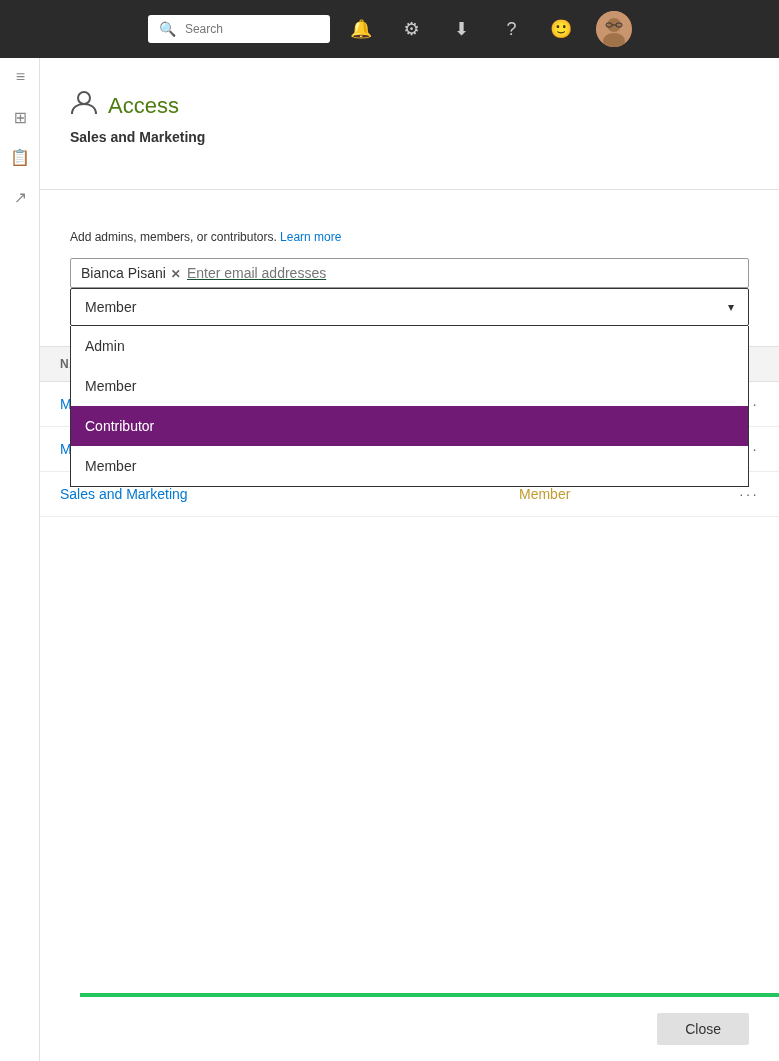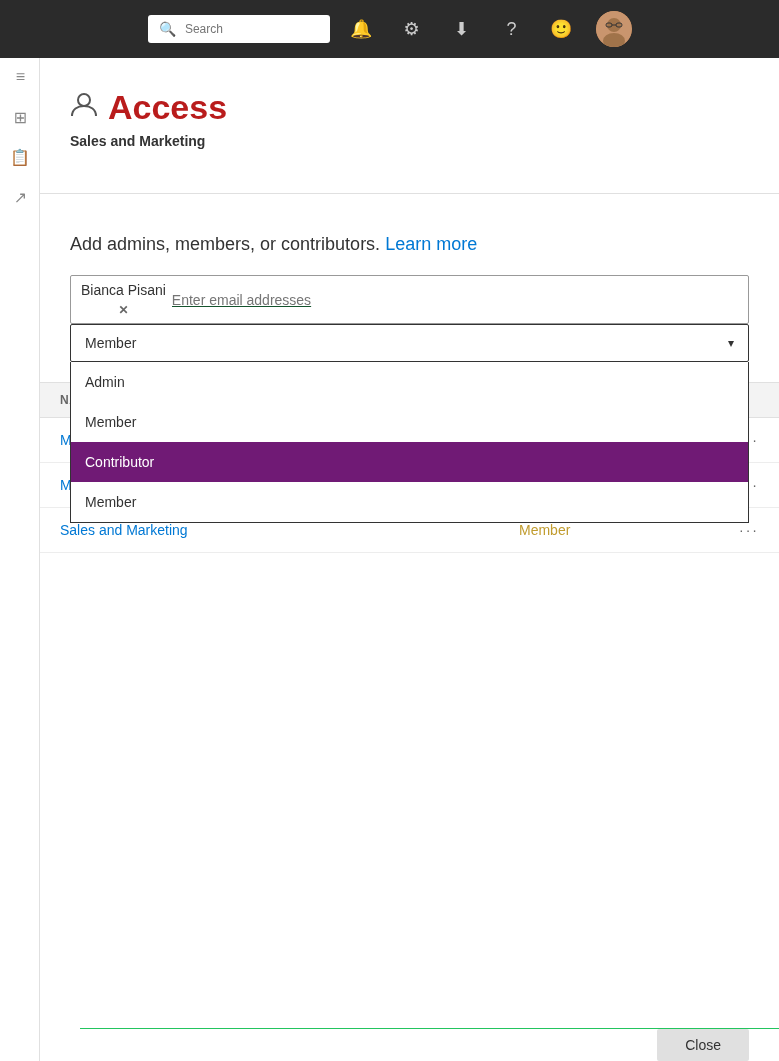"Access" .access-title h1 { color: #b91c1c -> #4d7c0f; font-size: 34px -> 22px; font-weight: 700 -> 400 }
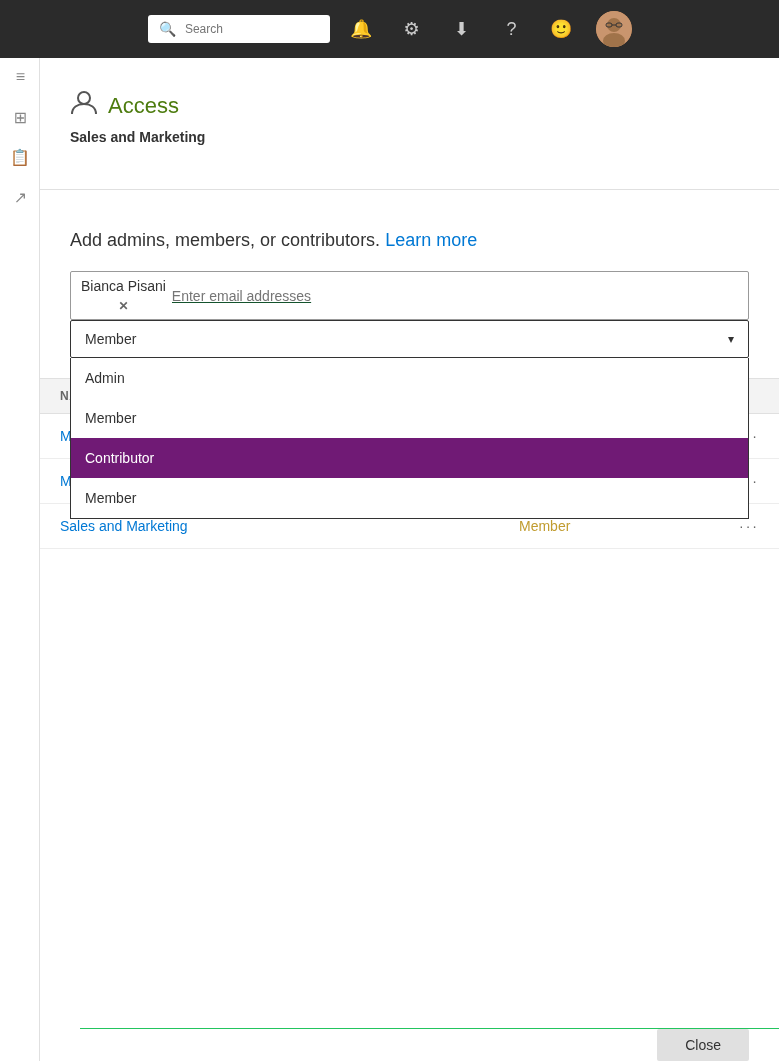"Add admins, members, or contributors." .add-description { font-size: 18px -> 12px; margin-bottom: 20px -> 14px }
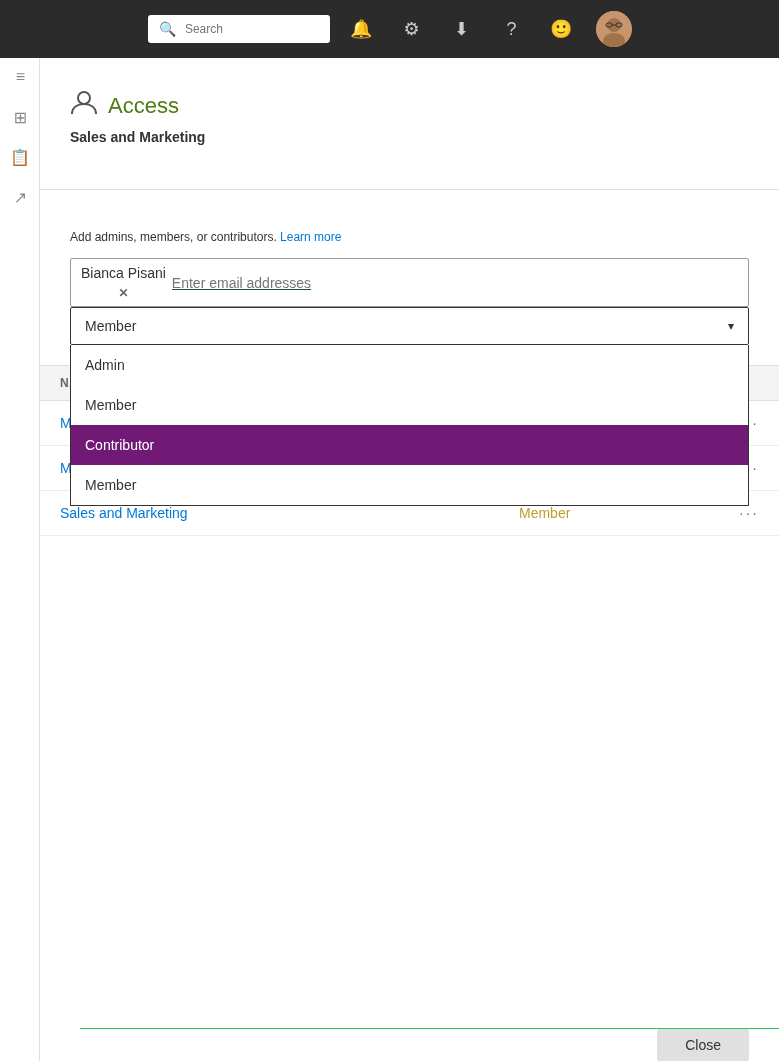"Bianca Pisani" .tag { align-items: center -> flex-end; flex-direction: column -> none }
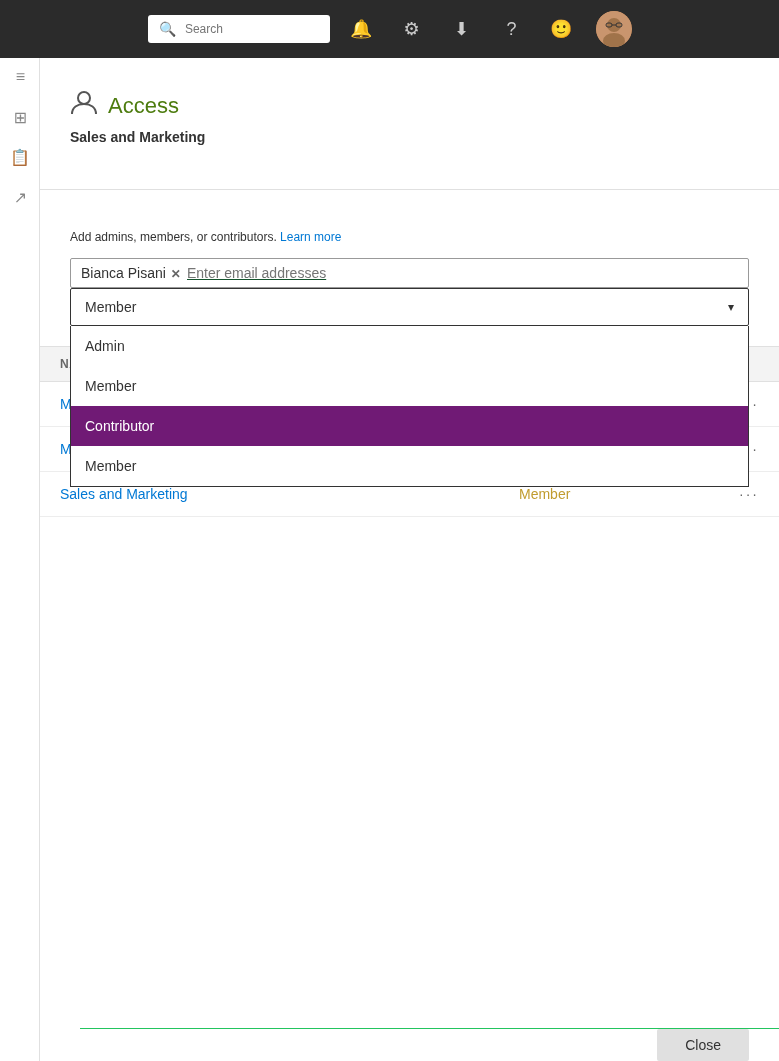"Close" .footer { border-top: 1px solid #22c55e -> 4px solid #22c55e; padding: 0 30px -> 16px 30px }
